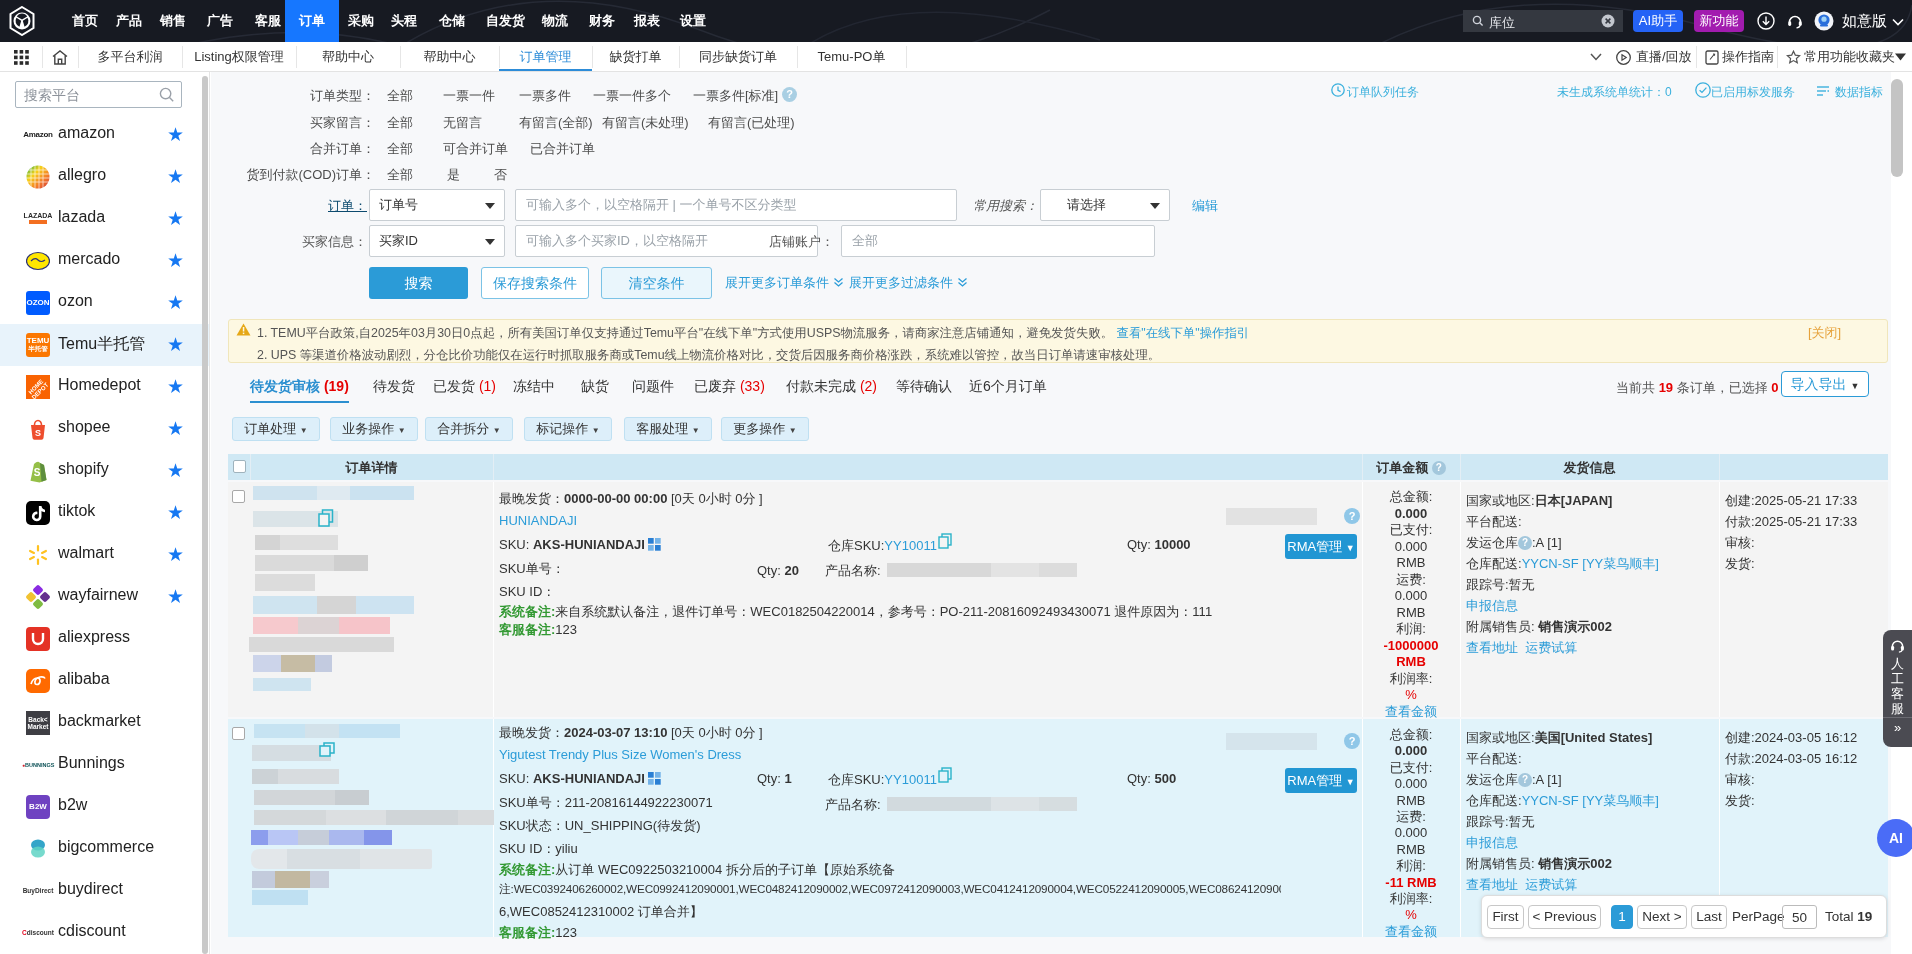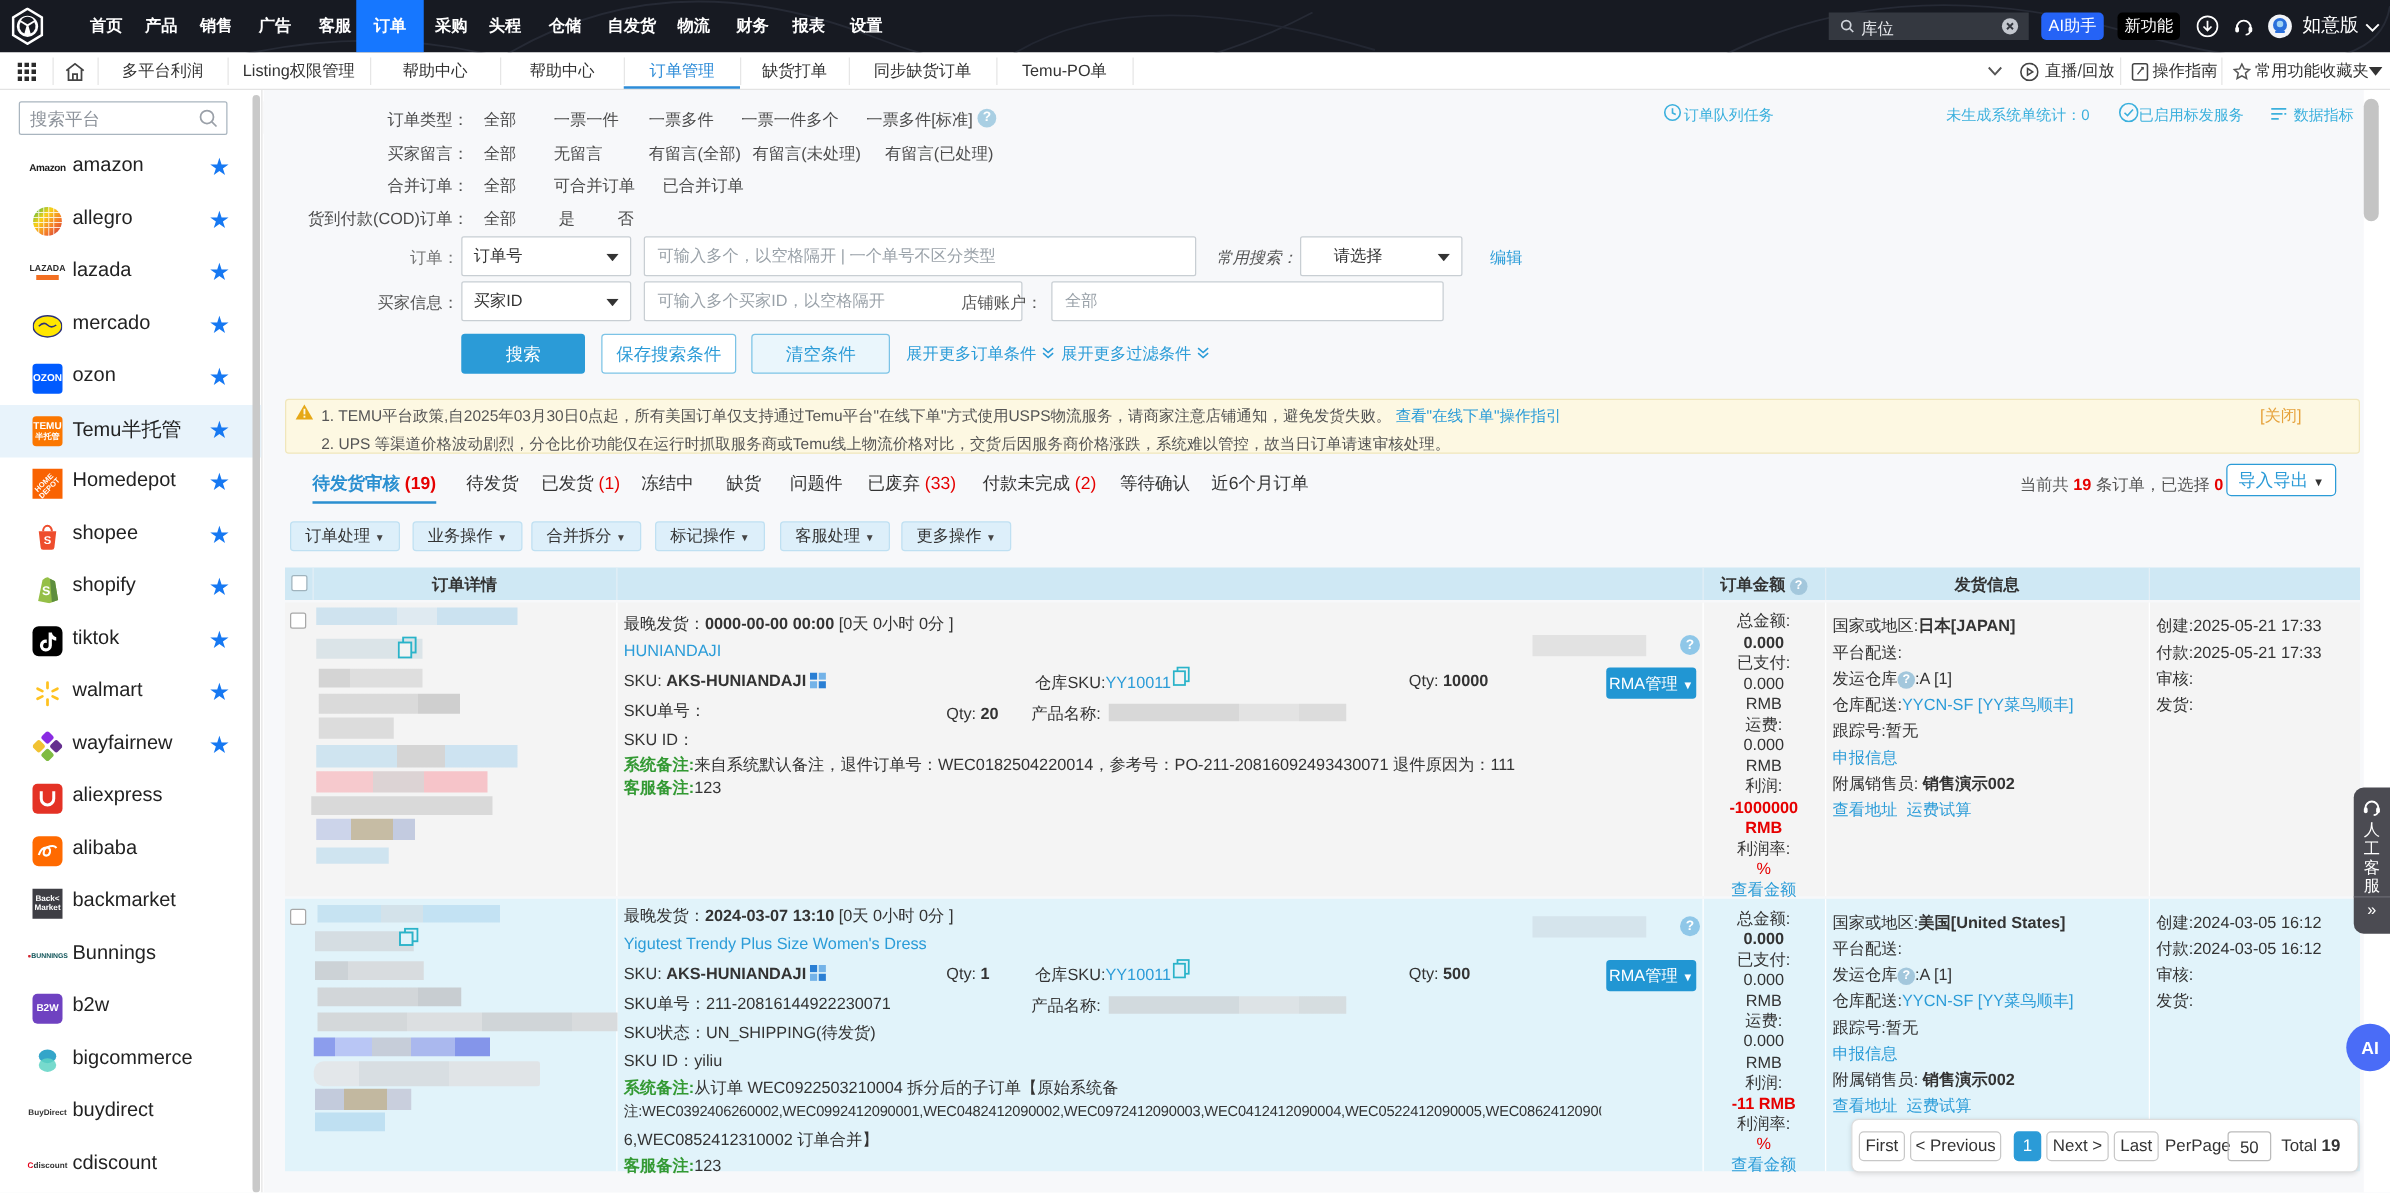"新功能" div.npill { background: #000000 -> #a21caf }
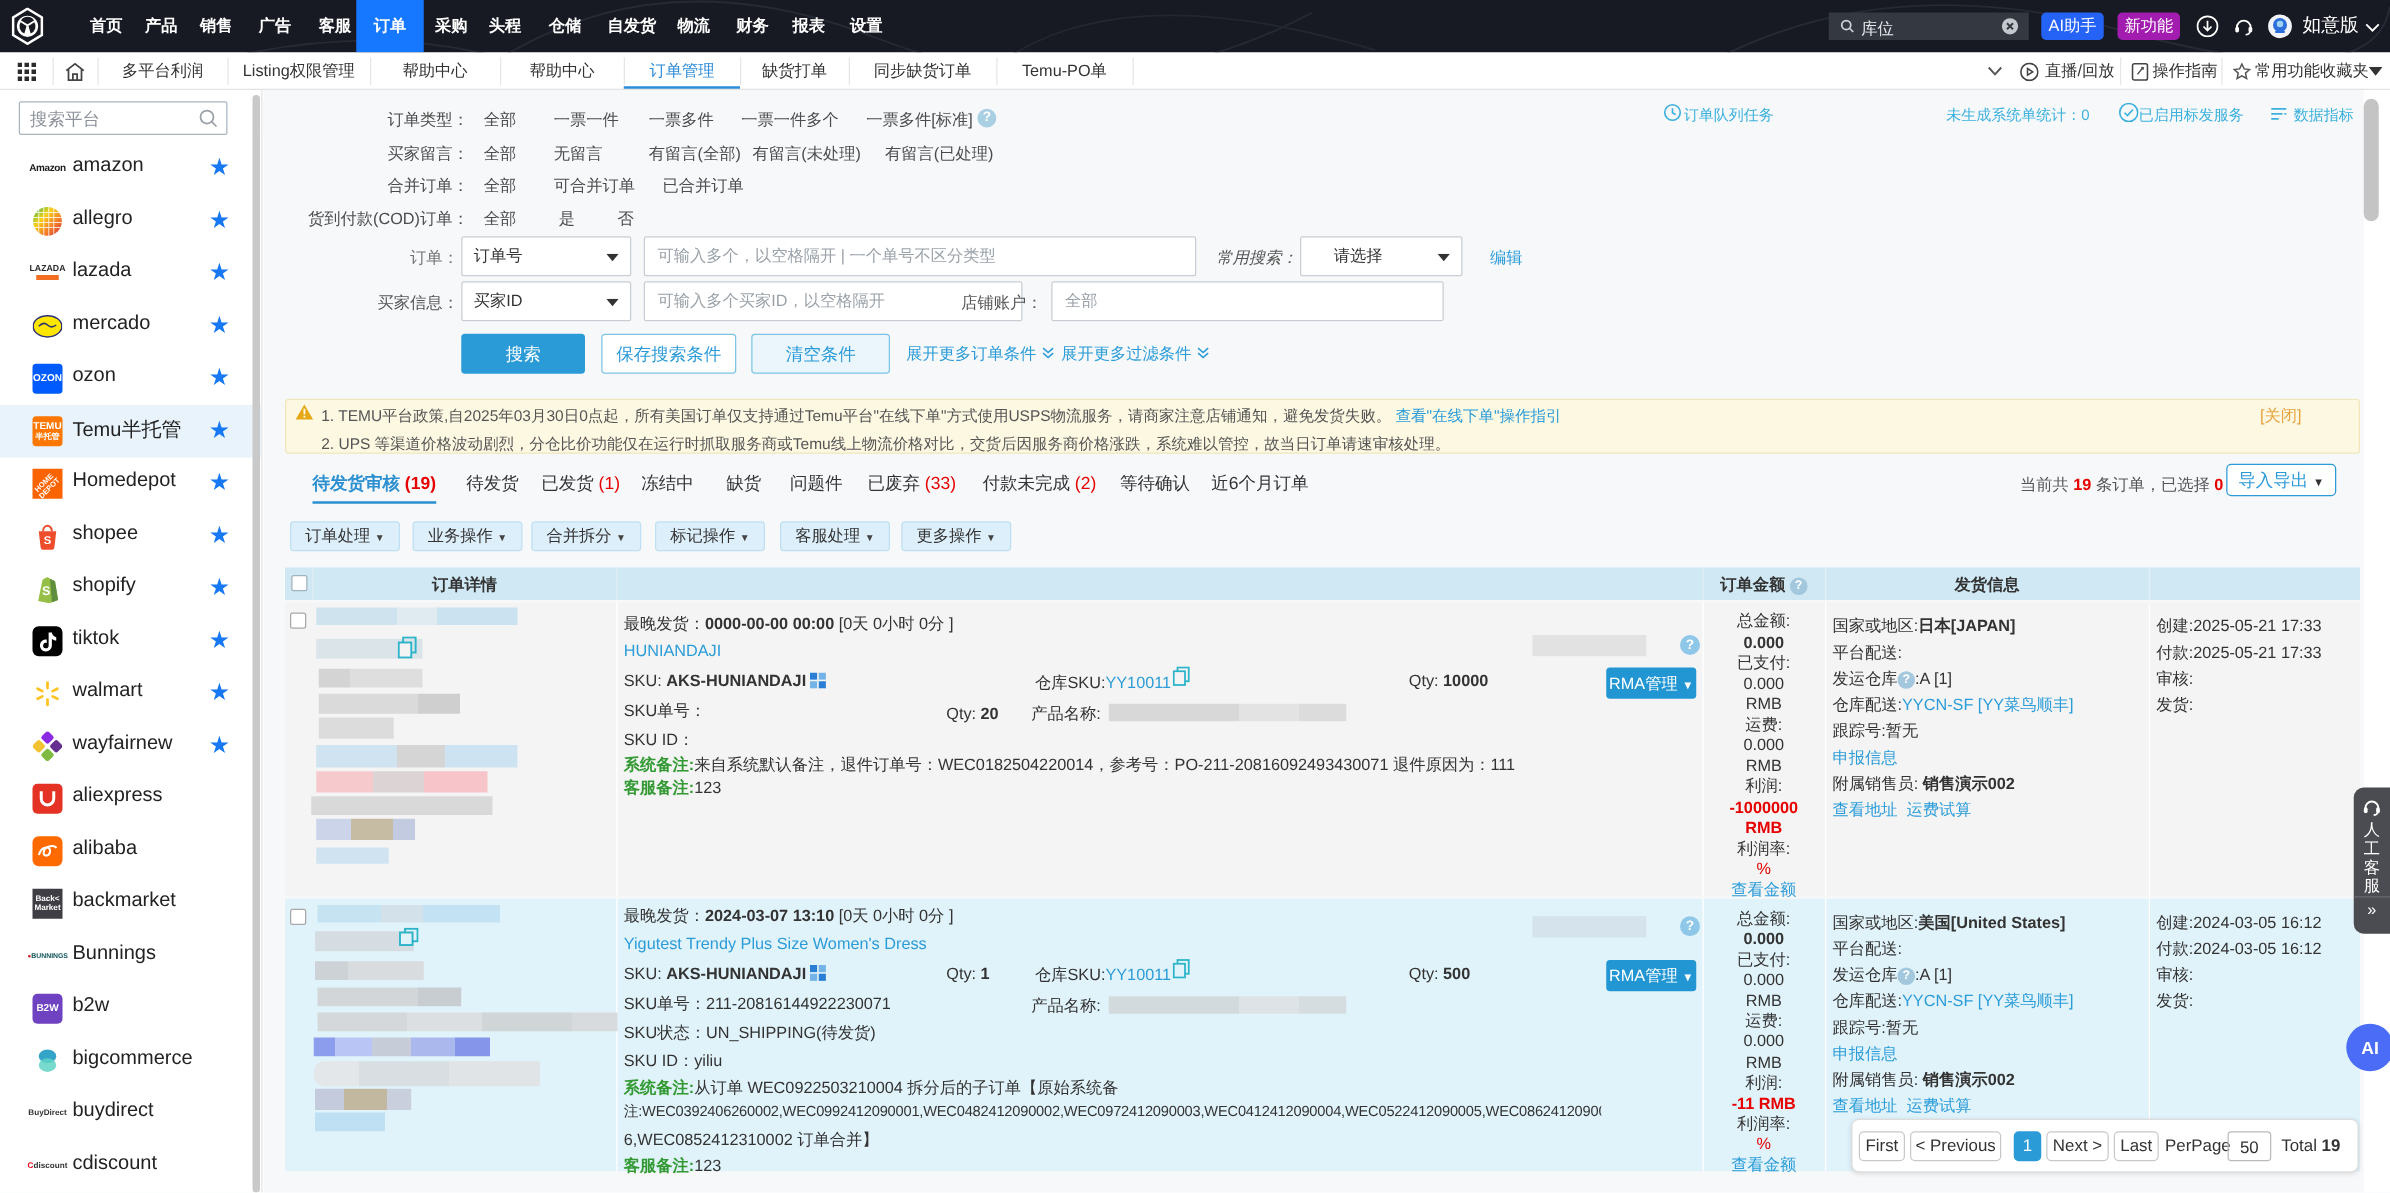"订单：" div.flabel { color: #737373 -> #0c4a6e; text-decoration: none -> underline }
